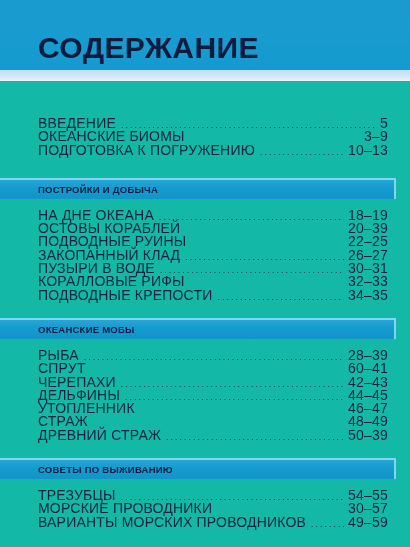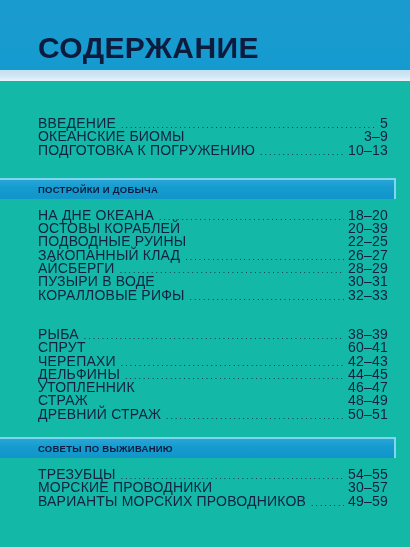"18–20" span.entry-pages { text: 20 -> 19 }
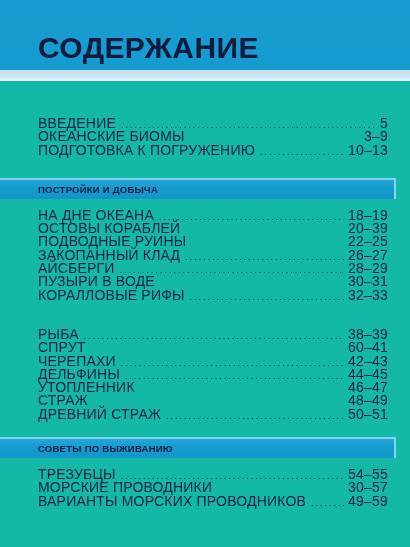"АЙСБЕРГИ" div.entry { html: <div> <span>АЙСБЕРГИ</span> <span></span> <span>28–29</span> </div> -> none }
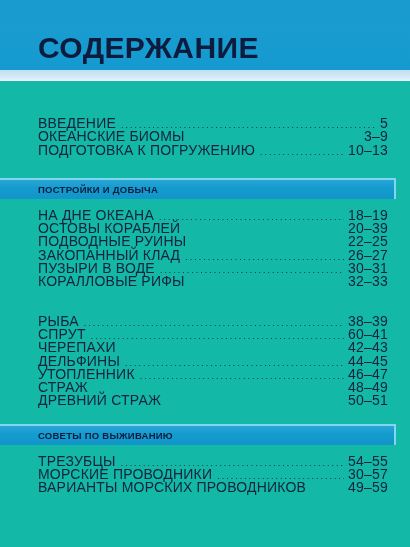"ПОДВОДНЫЕ КРЕПОСТИ" div.entry { html: none -> <div> <span>ПОДВОДНЫЕ КРЕПОСТИ</span> <span></span> <span>34–35</span> </div> }
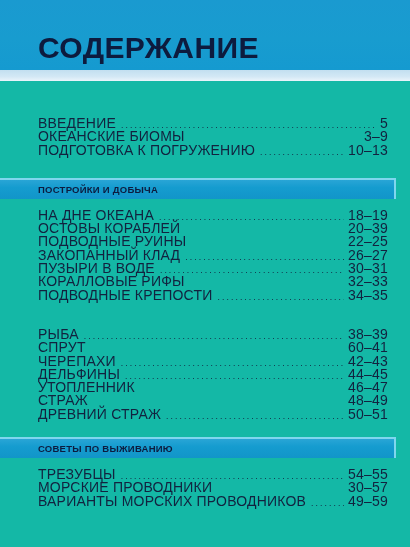"ОКЕАНСКИЕ МОБЫ" div.section-bar { html: none -> <div> <span>ОКЕАНСКИЕ МОБЫ</span> </div> }
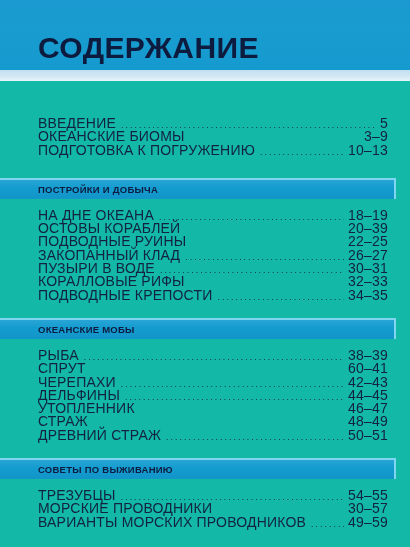"38–39" span.entry-pages { text: 38 -> 28 }
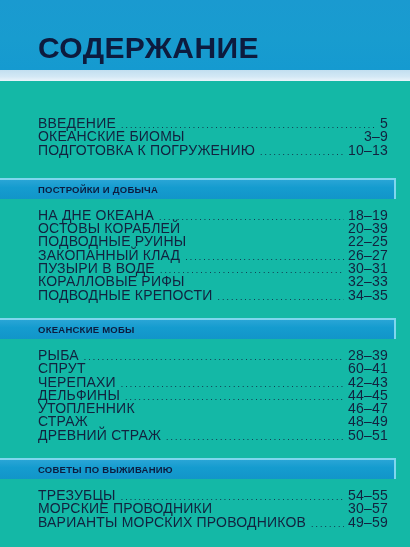"50–51" span.entry-pages { text: 51 -> 39 }
